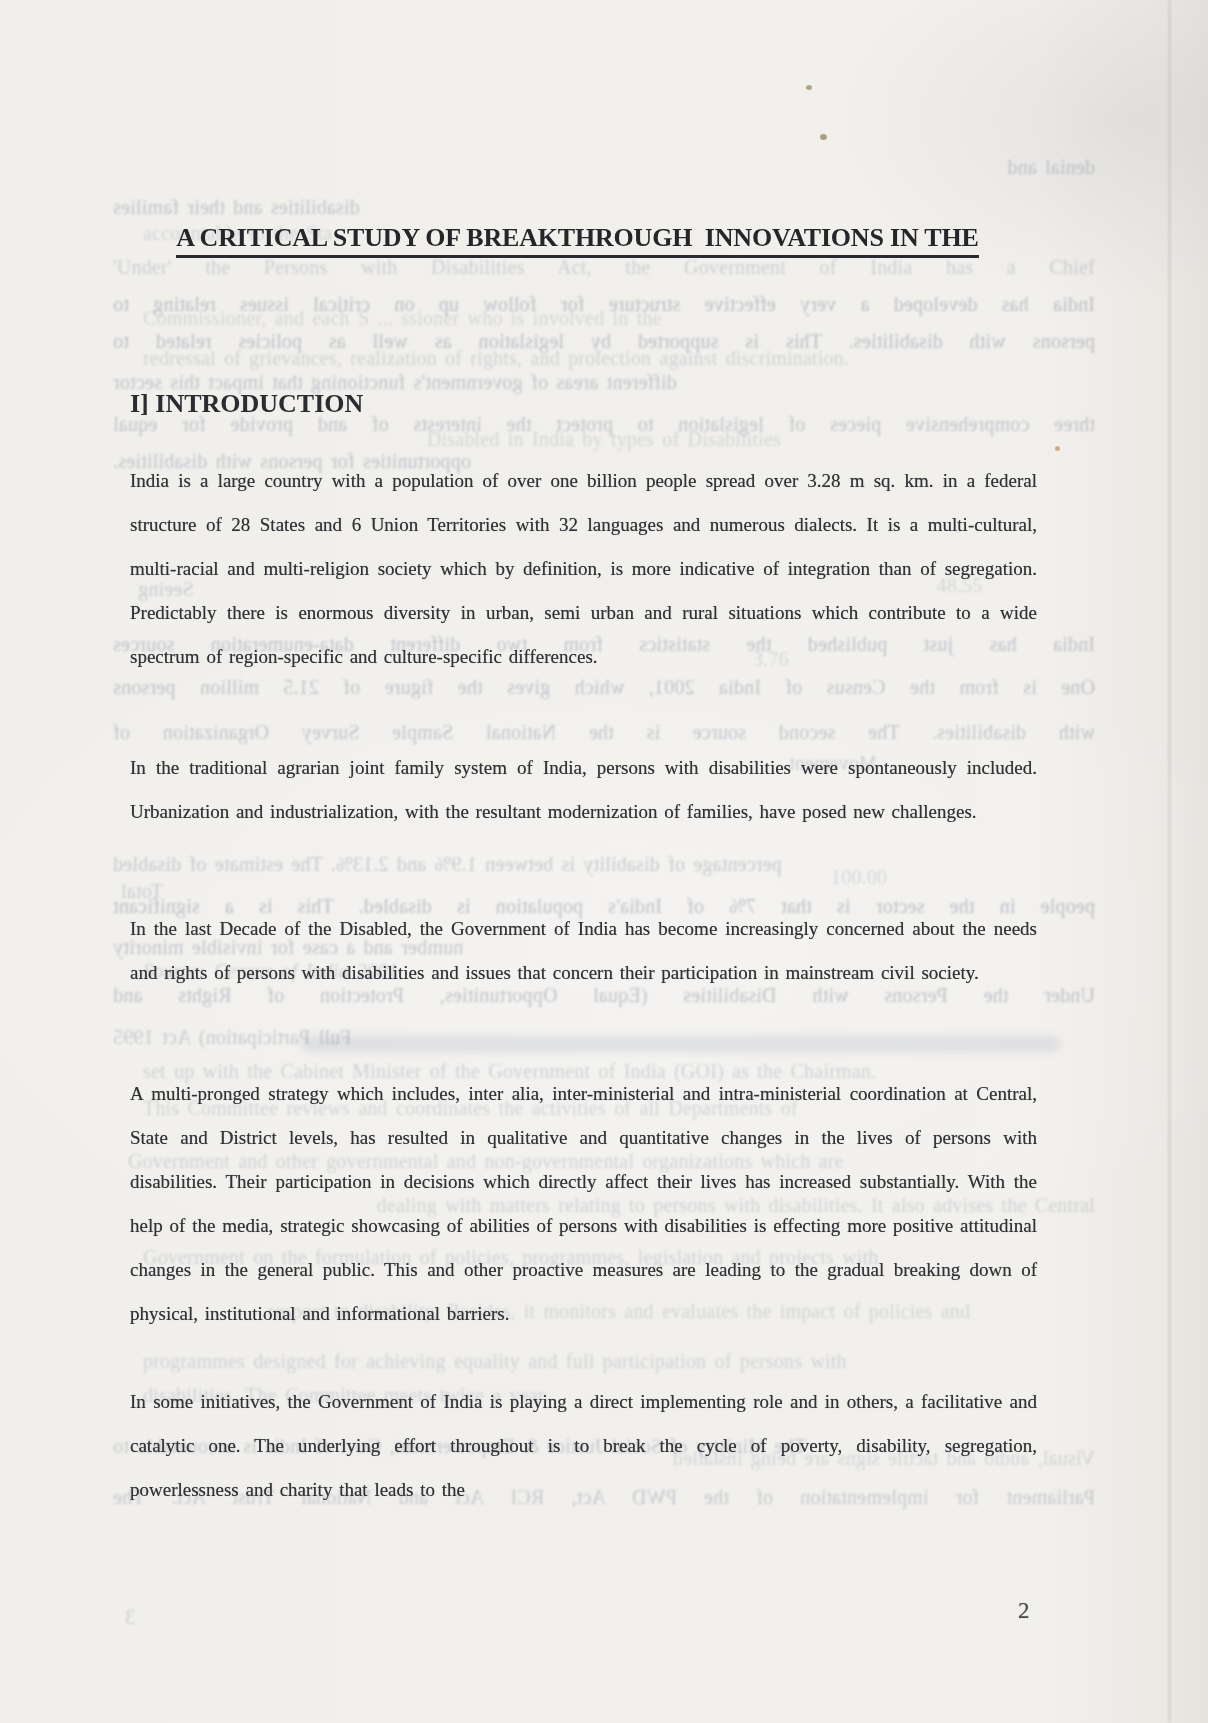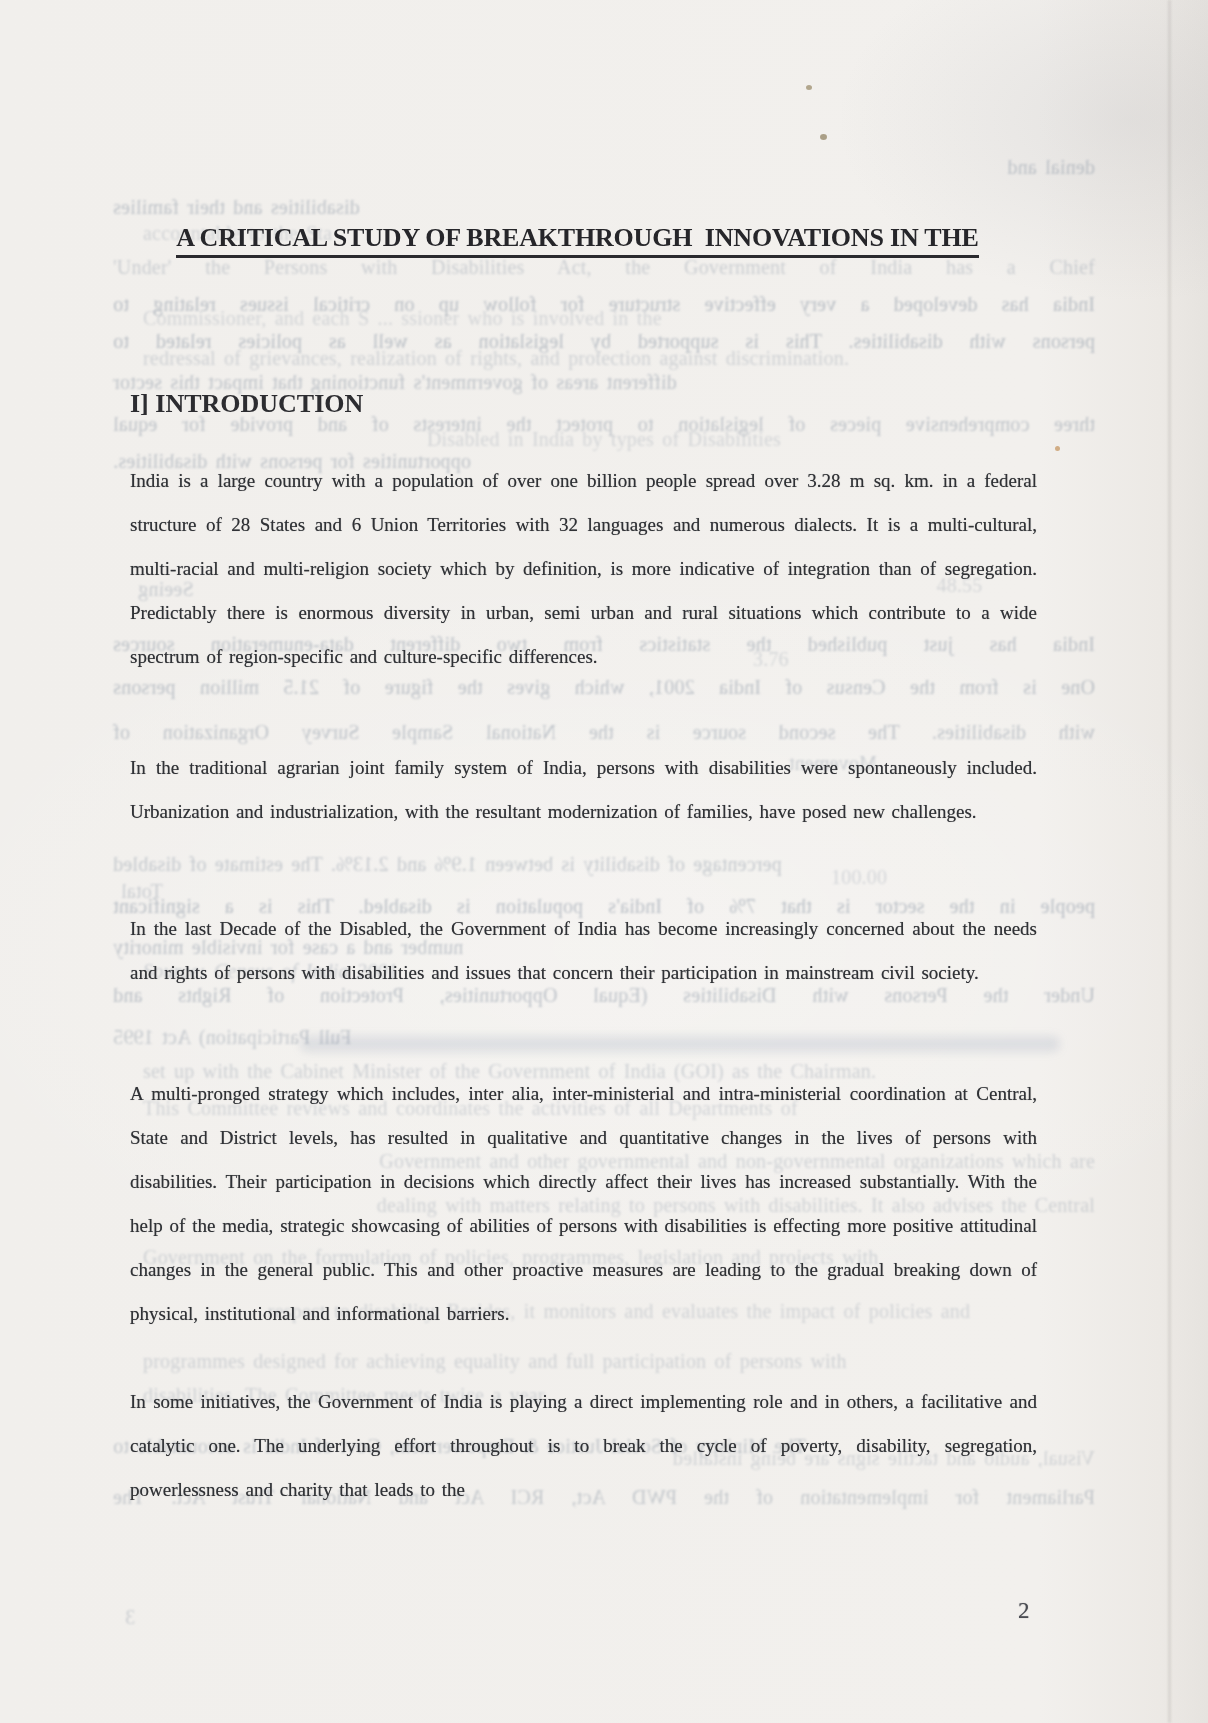"Government and other governmental and" div.bleed { text-align: right -> left }
